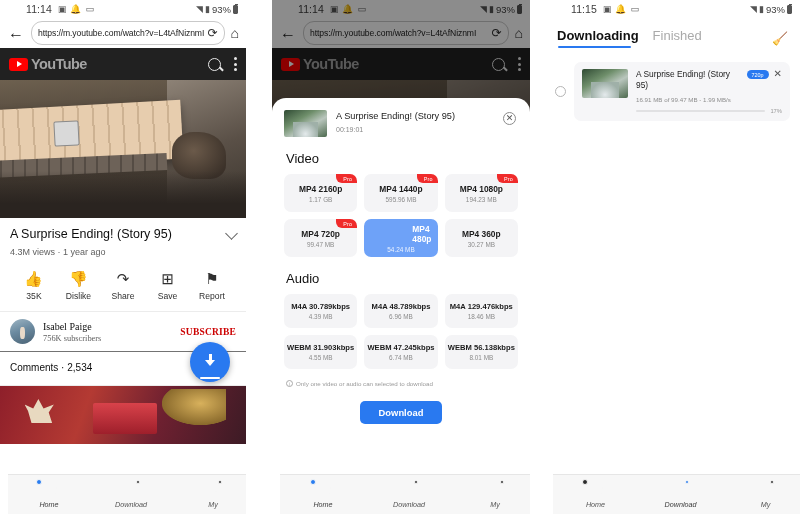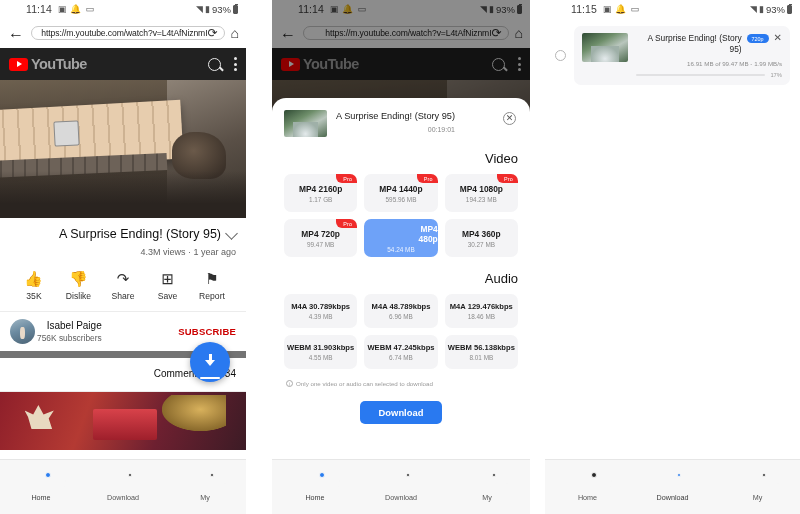"11:14" .panel { text-align: right -> none }
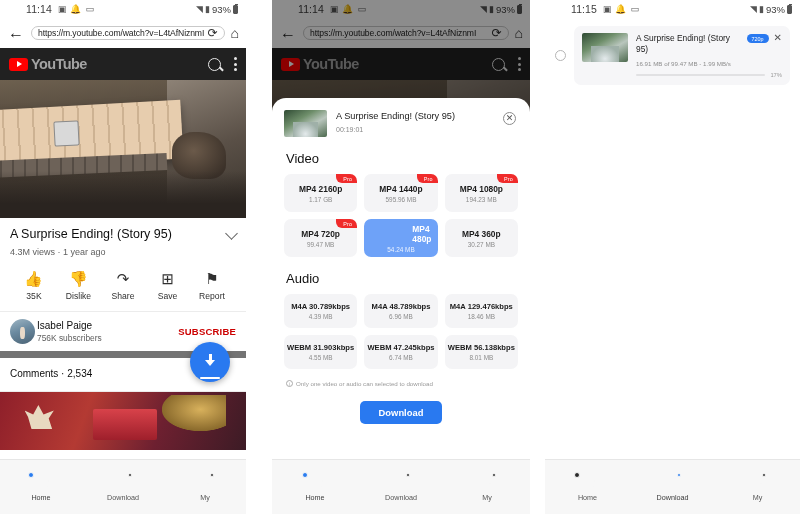"https://m.youtube.com/watch?v=L4tAfNiznm" .url-pill { height: 14px -> 24px }
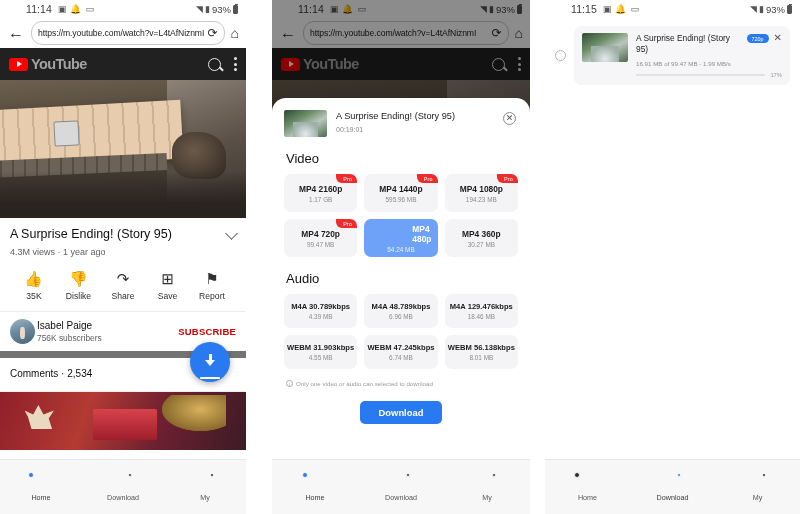"Downloading" div.dl-header { html: none -> <div> <span>Downloading</span> <span>Finished</span> <span>🧹</span> </div> }
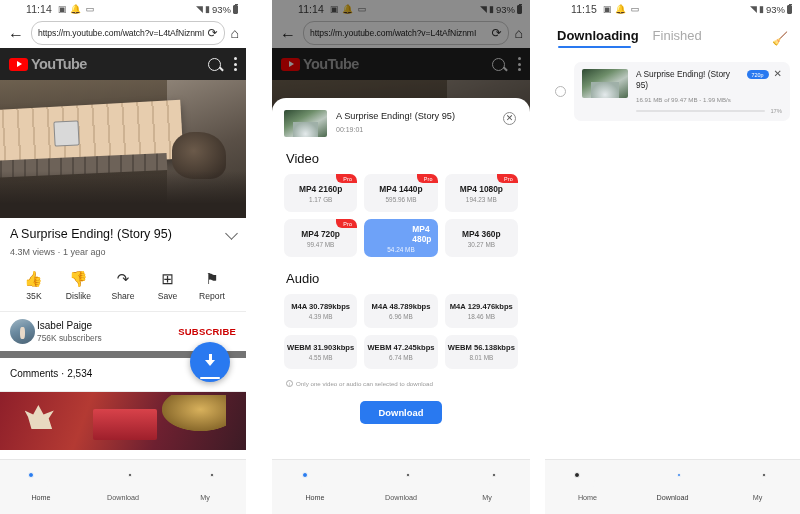"Isabel Paige" .channel-row { border-bottom: 7px solid #737373 -> 1px solid #737373; font-family: none -> Liberation Serif, serif; gap: 2px -> 8px }
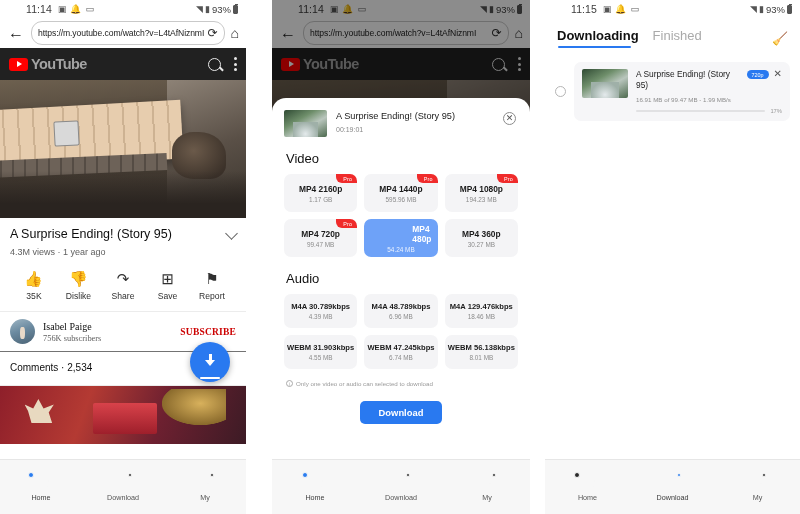"Home" .bottomnav { font-style: none -> italic; height: 55px -> 40px; left: 0 -> 8px }
